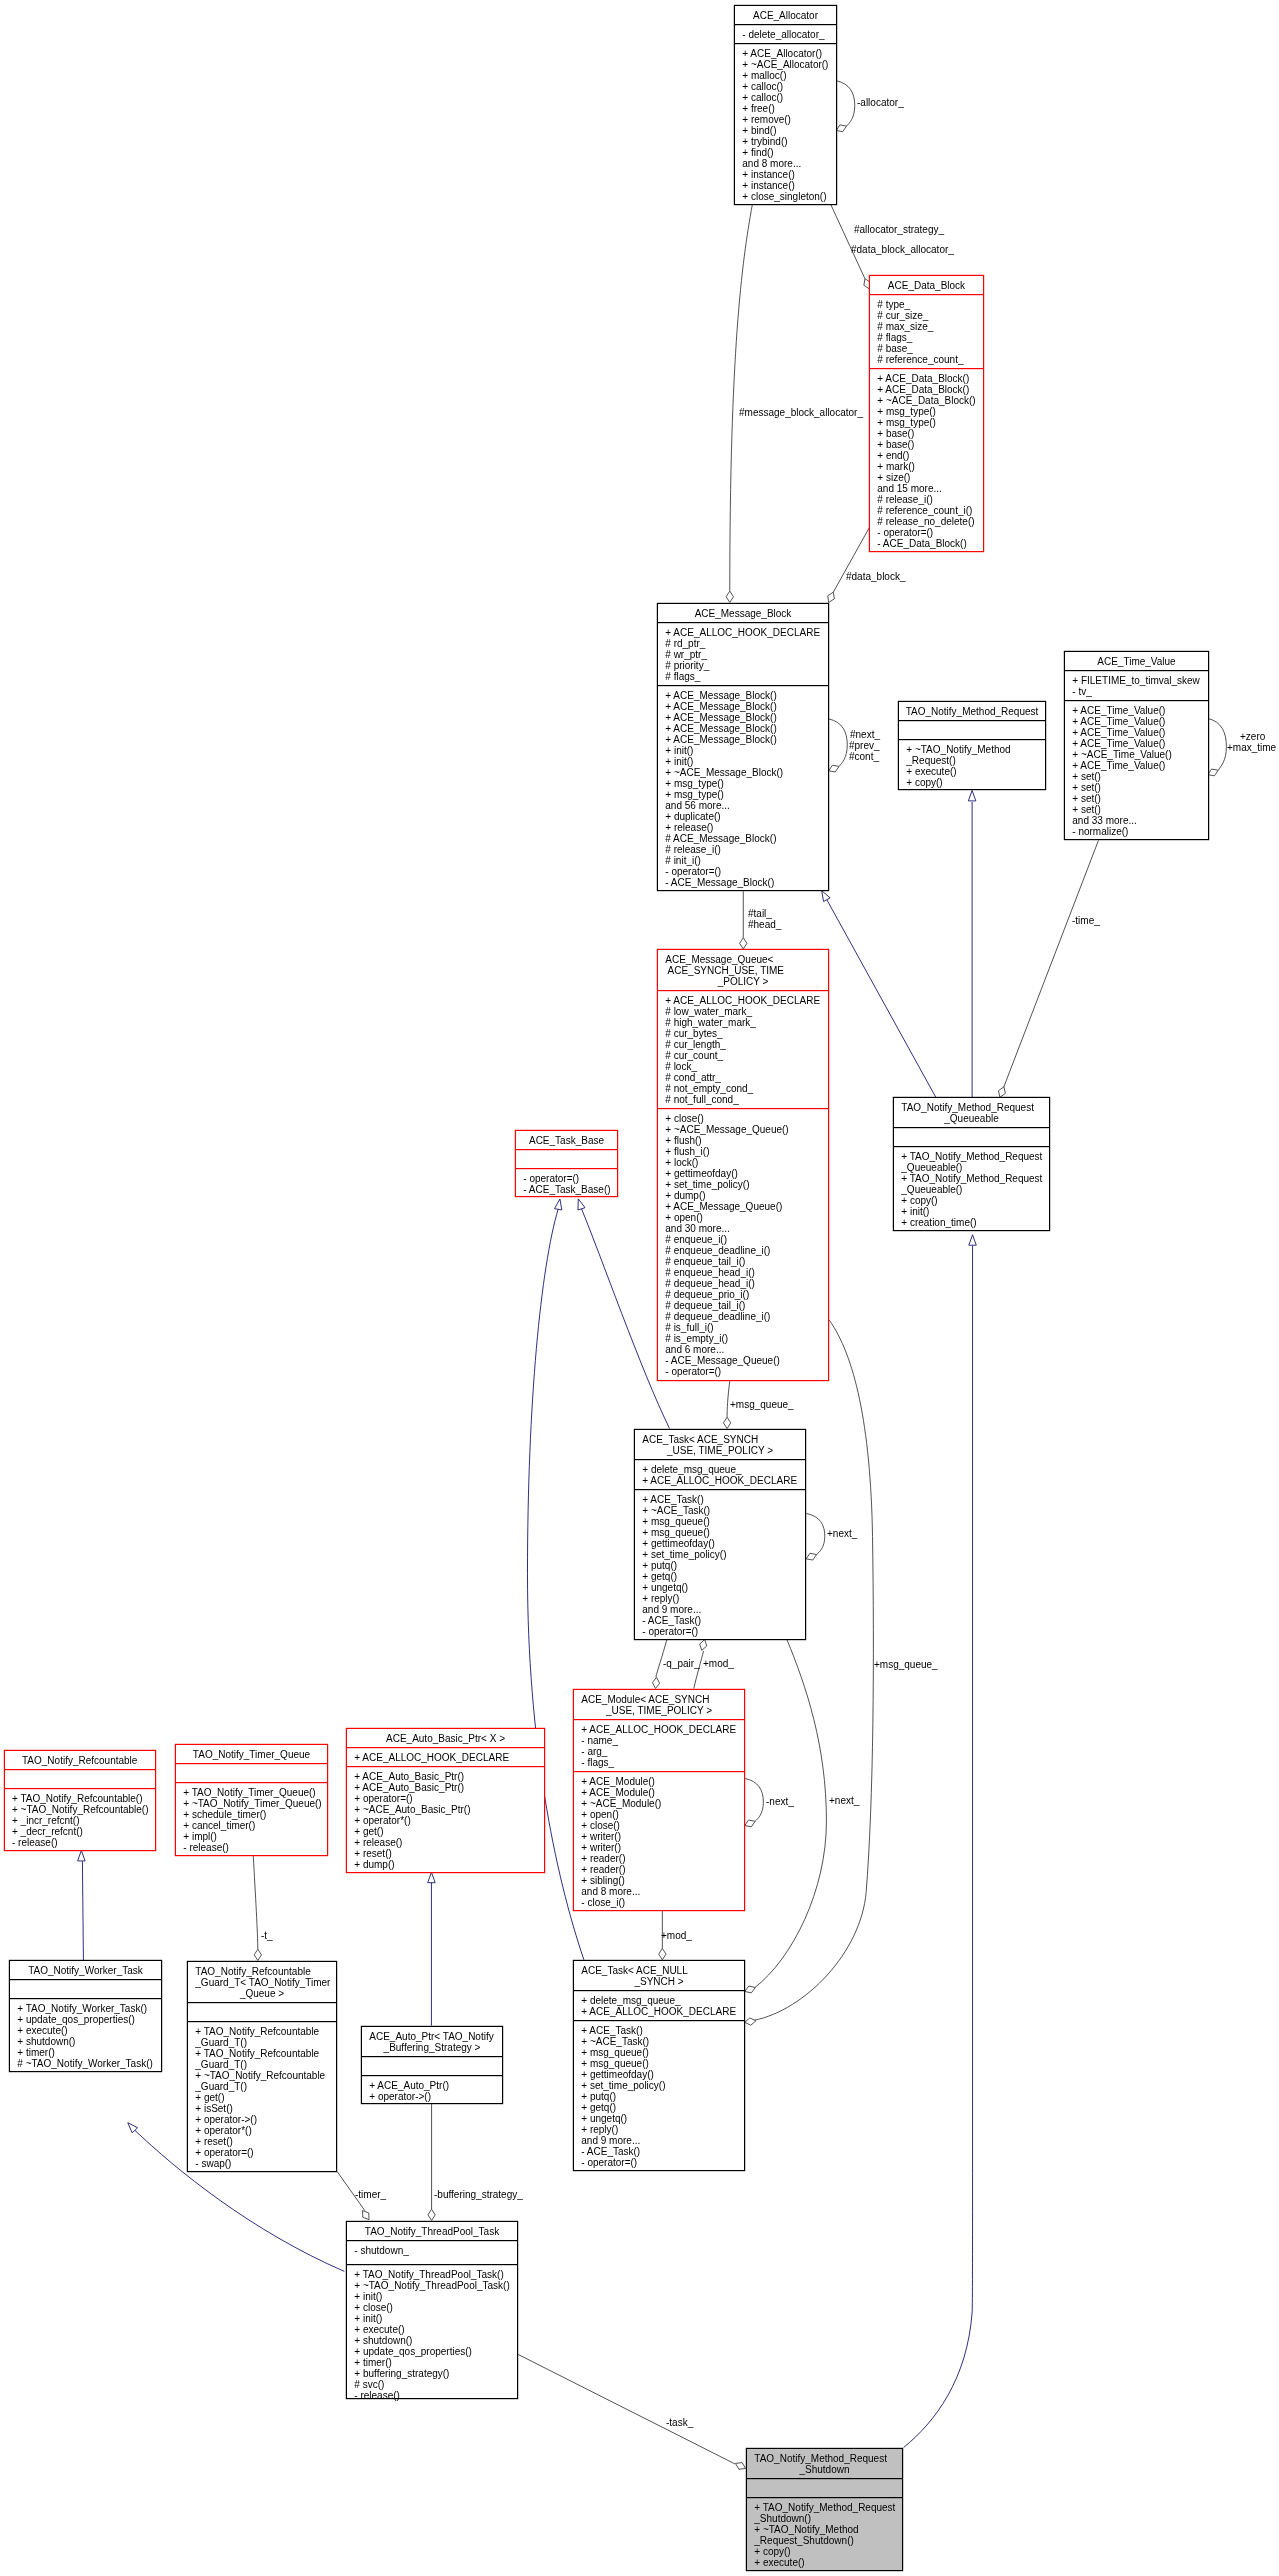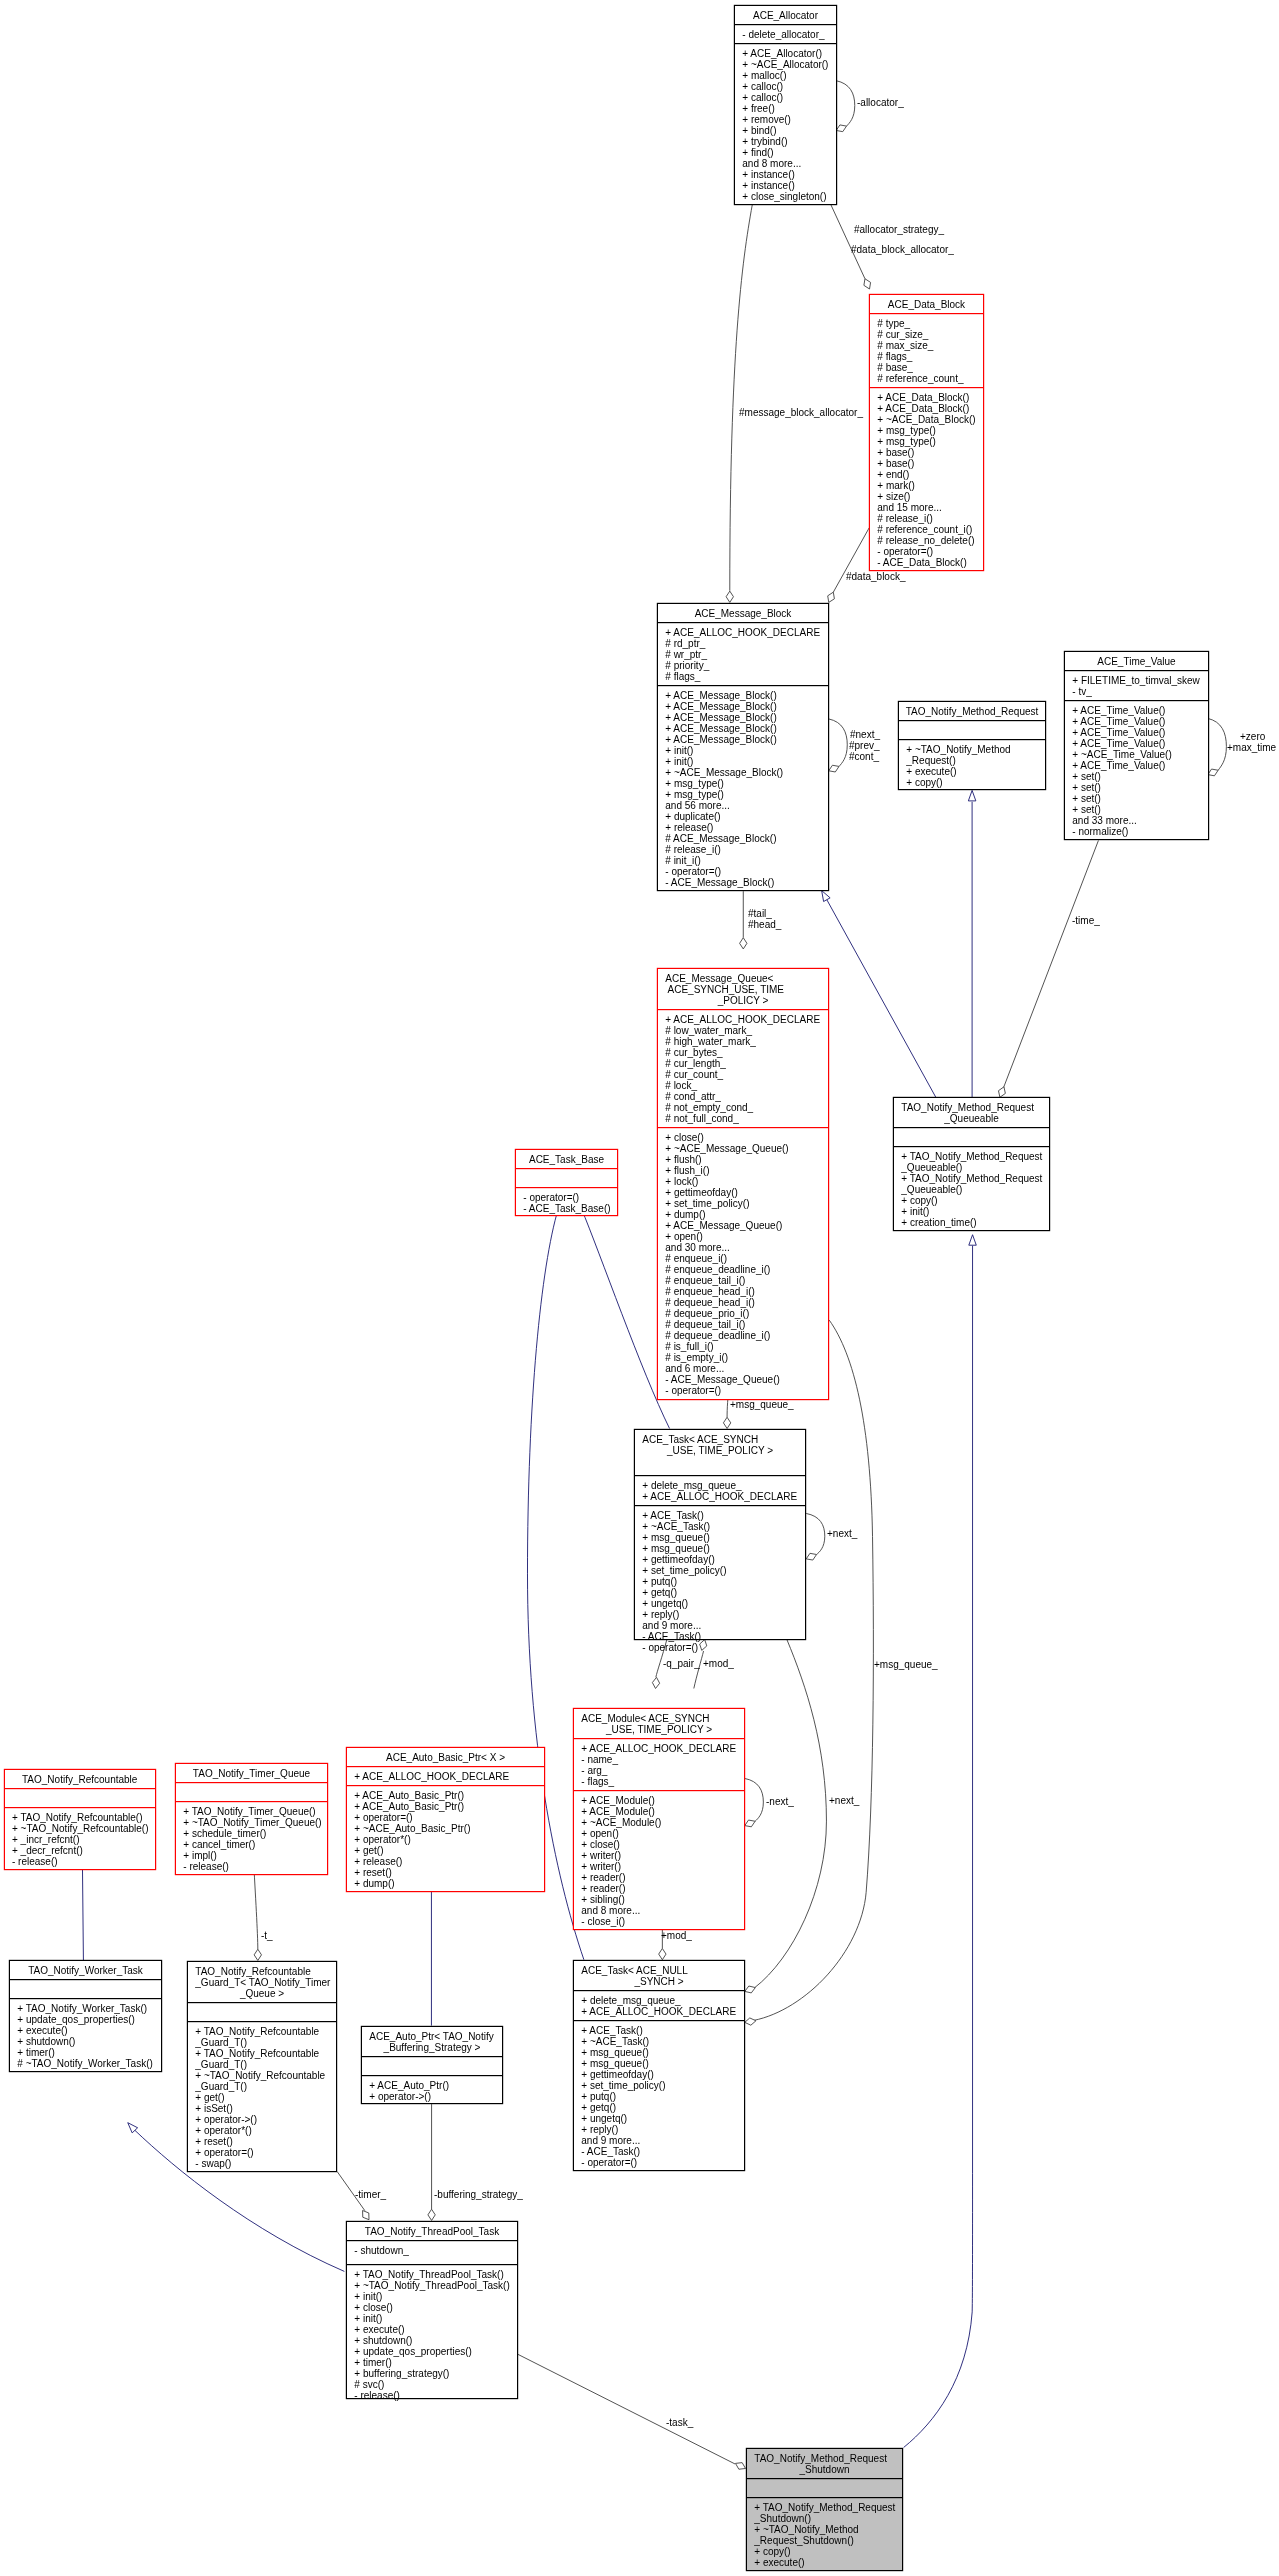"ACE_Data_Block" .uml.hl { margin-top: 19px -> none }
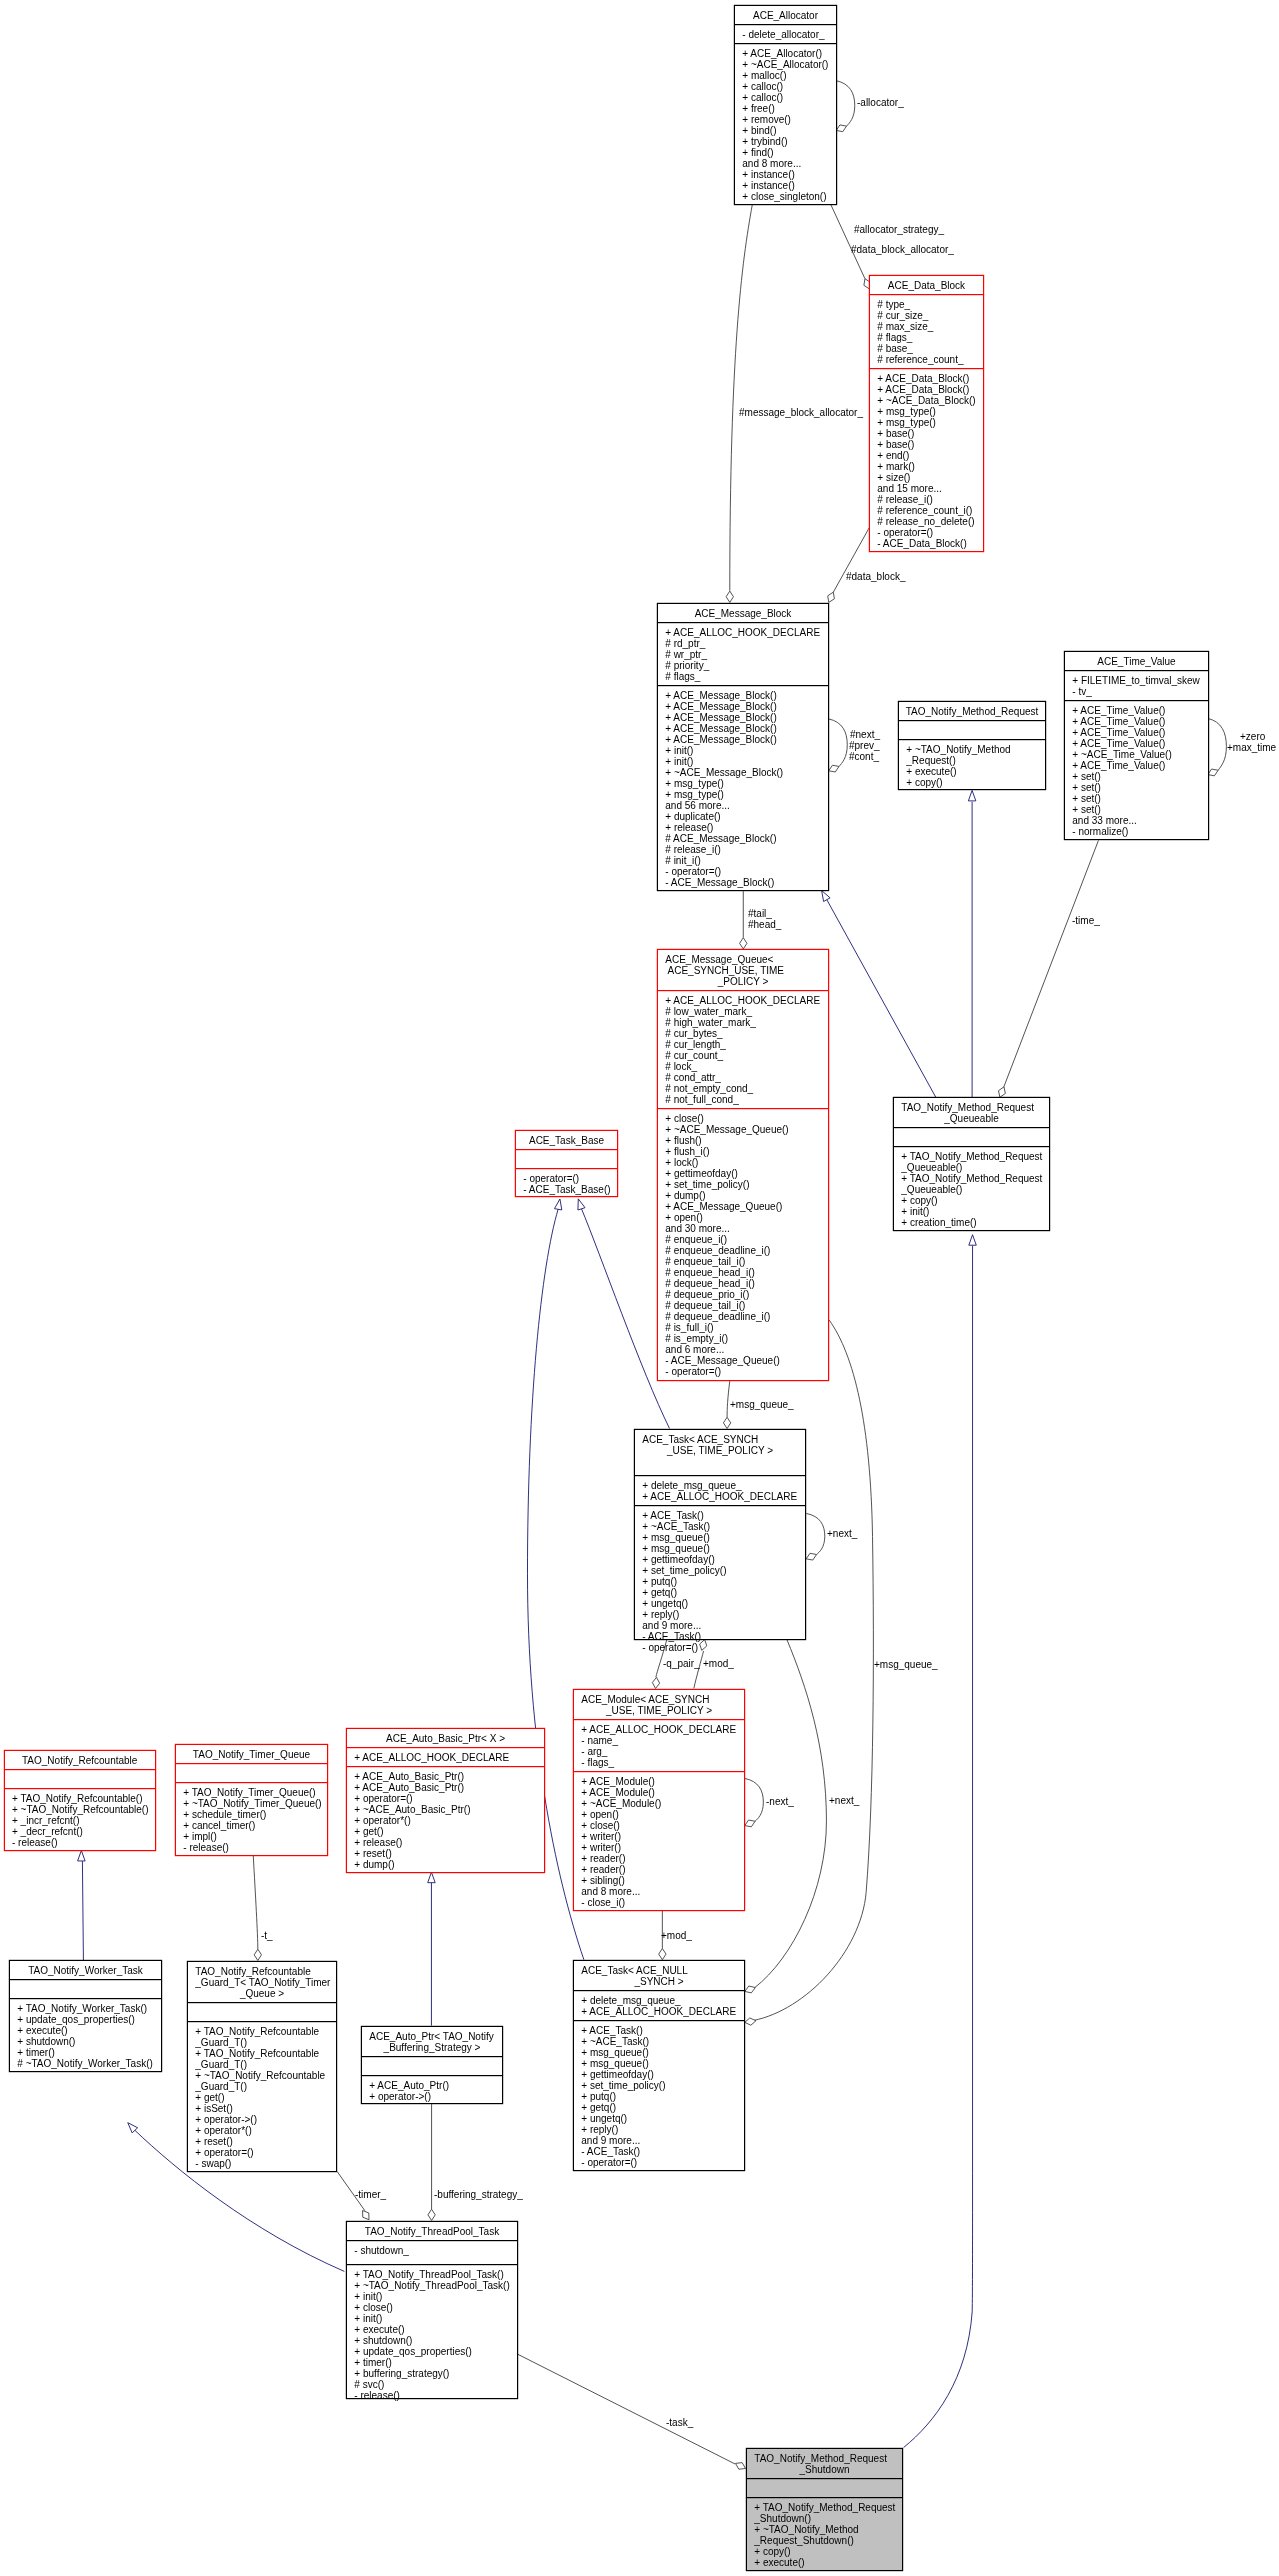"ACE_Task< ACE_SYNCH" div.sec { height: 46px -> 30px }
